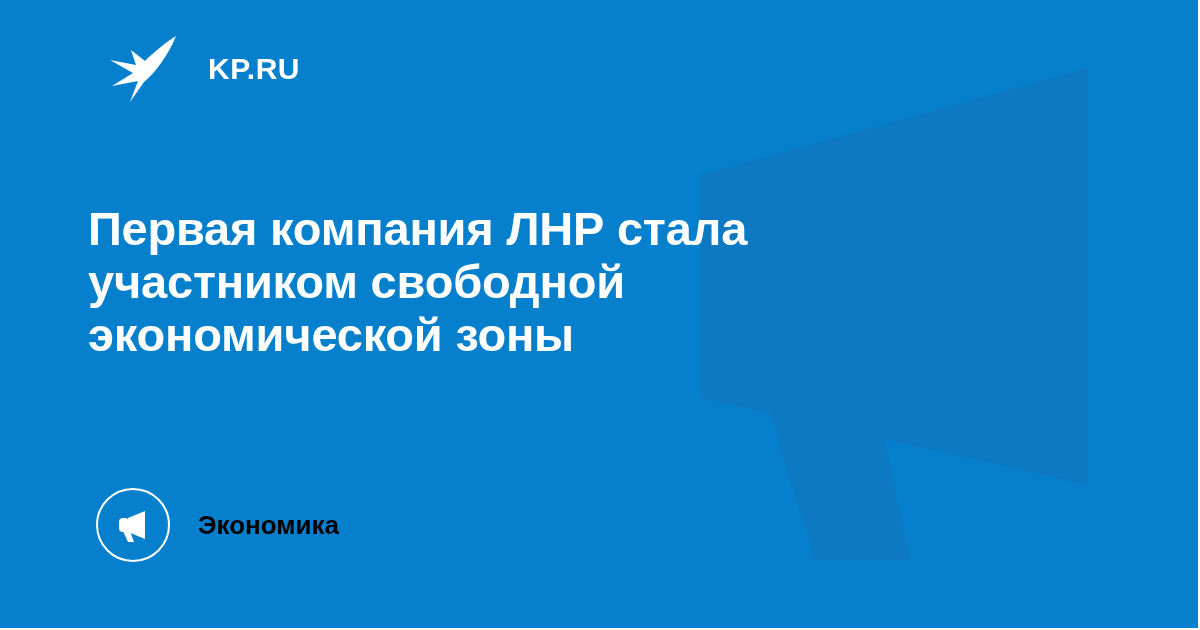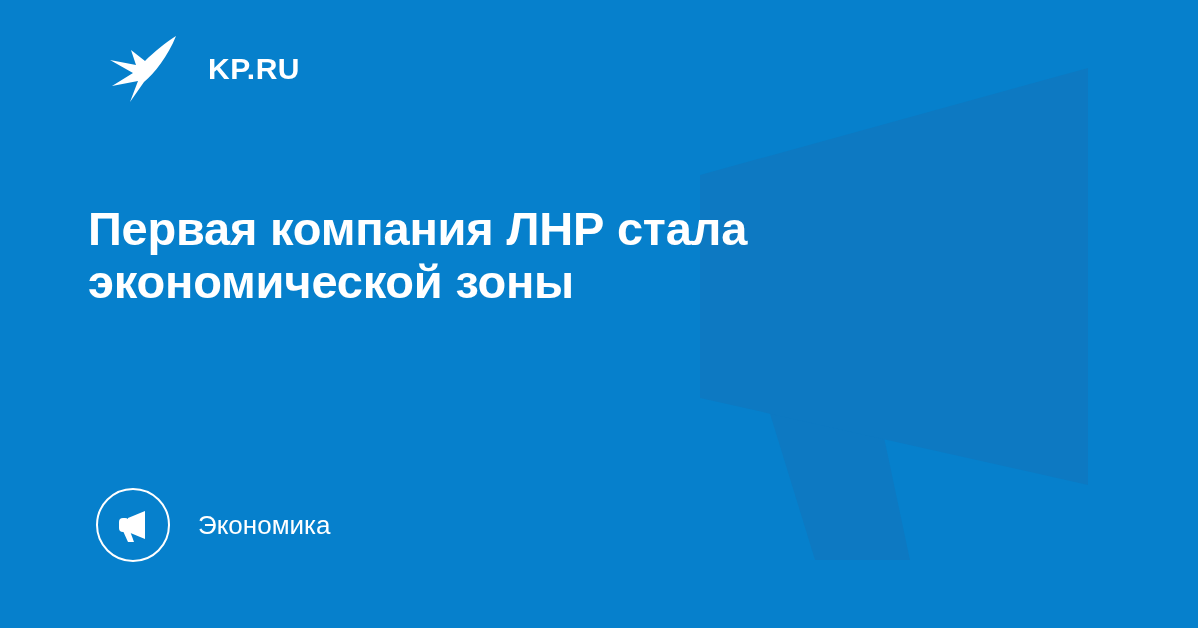"участником свободной" span.headline-line { html: none -> <span>участником свободной</span> }
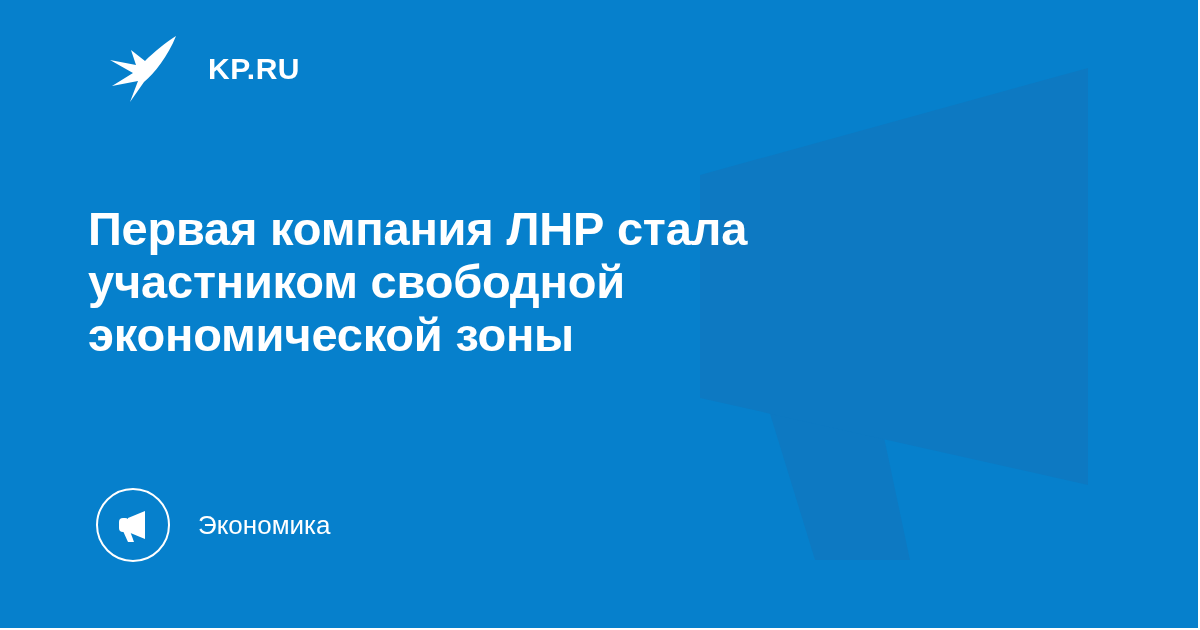"Экономика" .category-label { color: #ffffff -> #000000; font-weight: normal -> bold }
